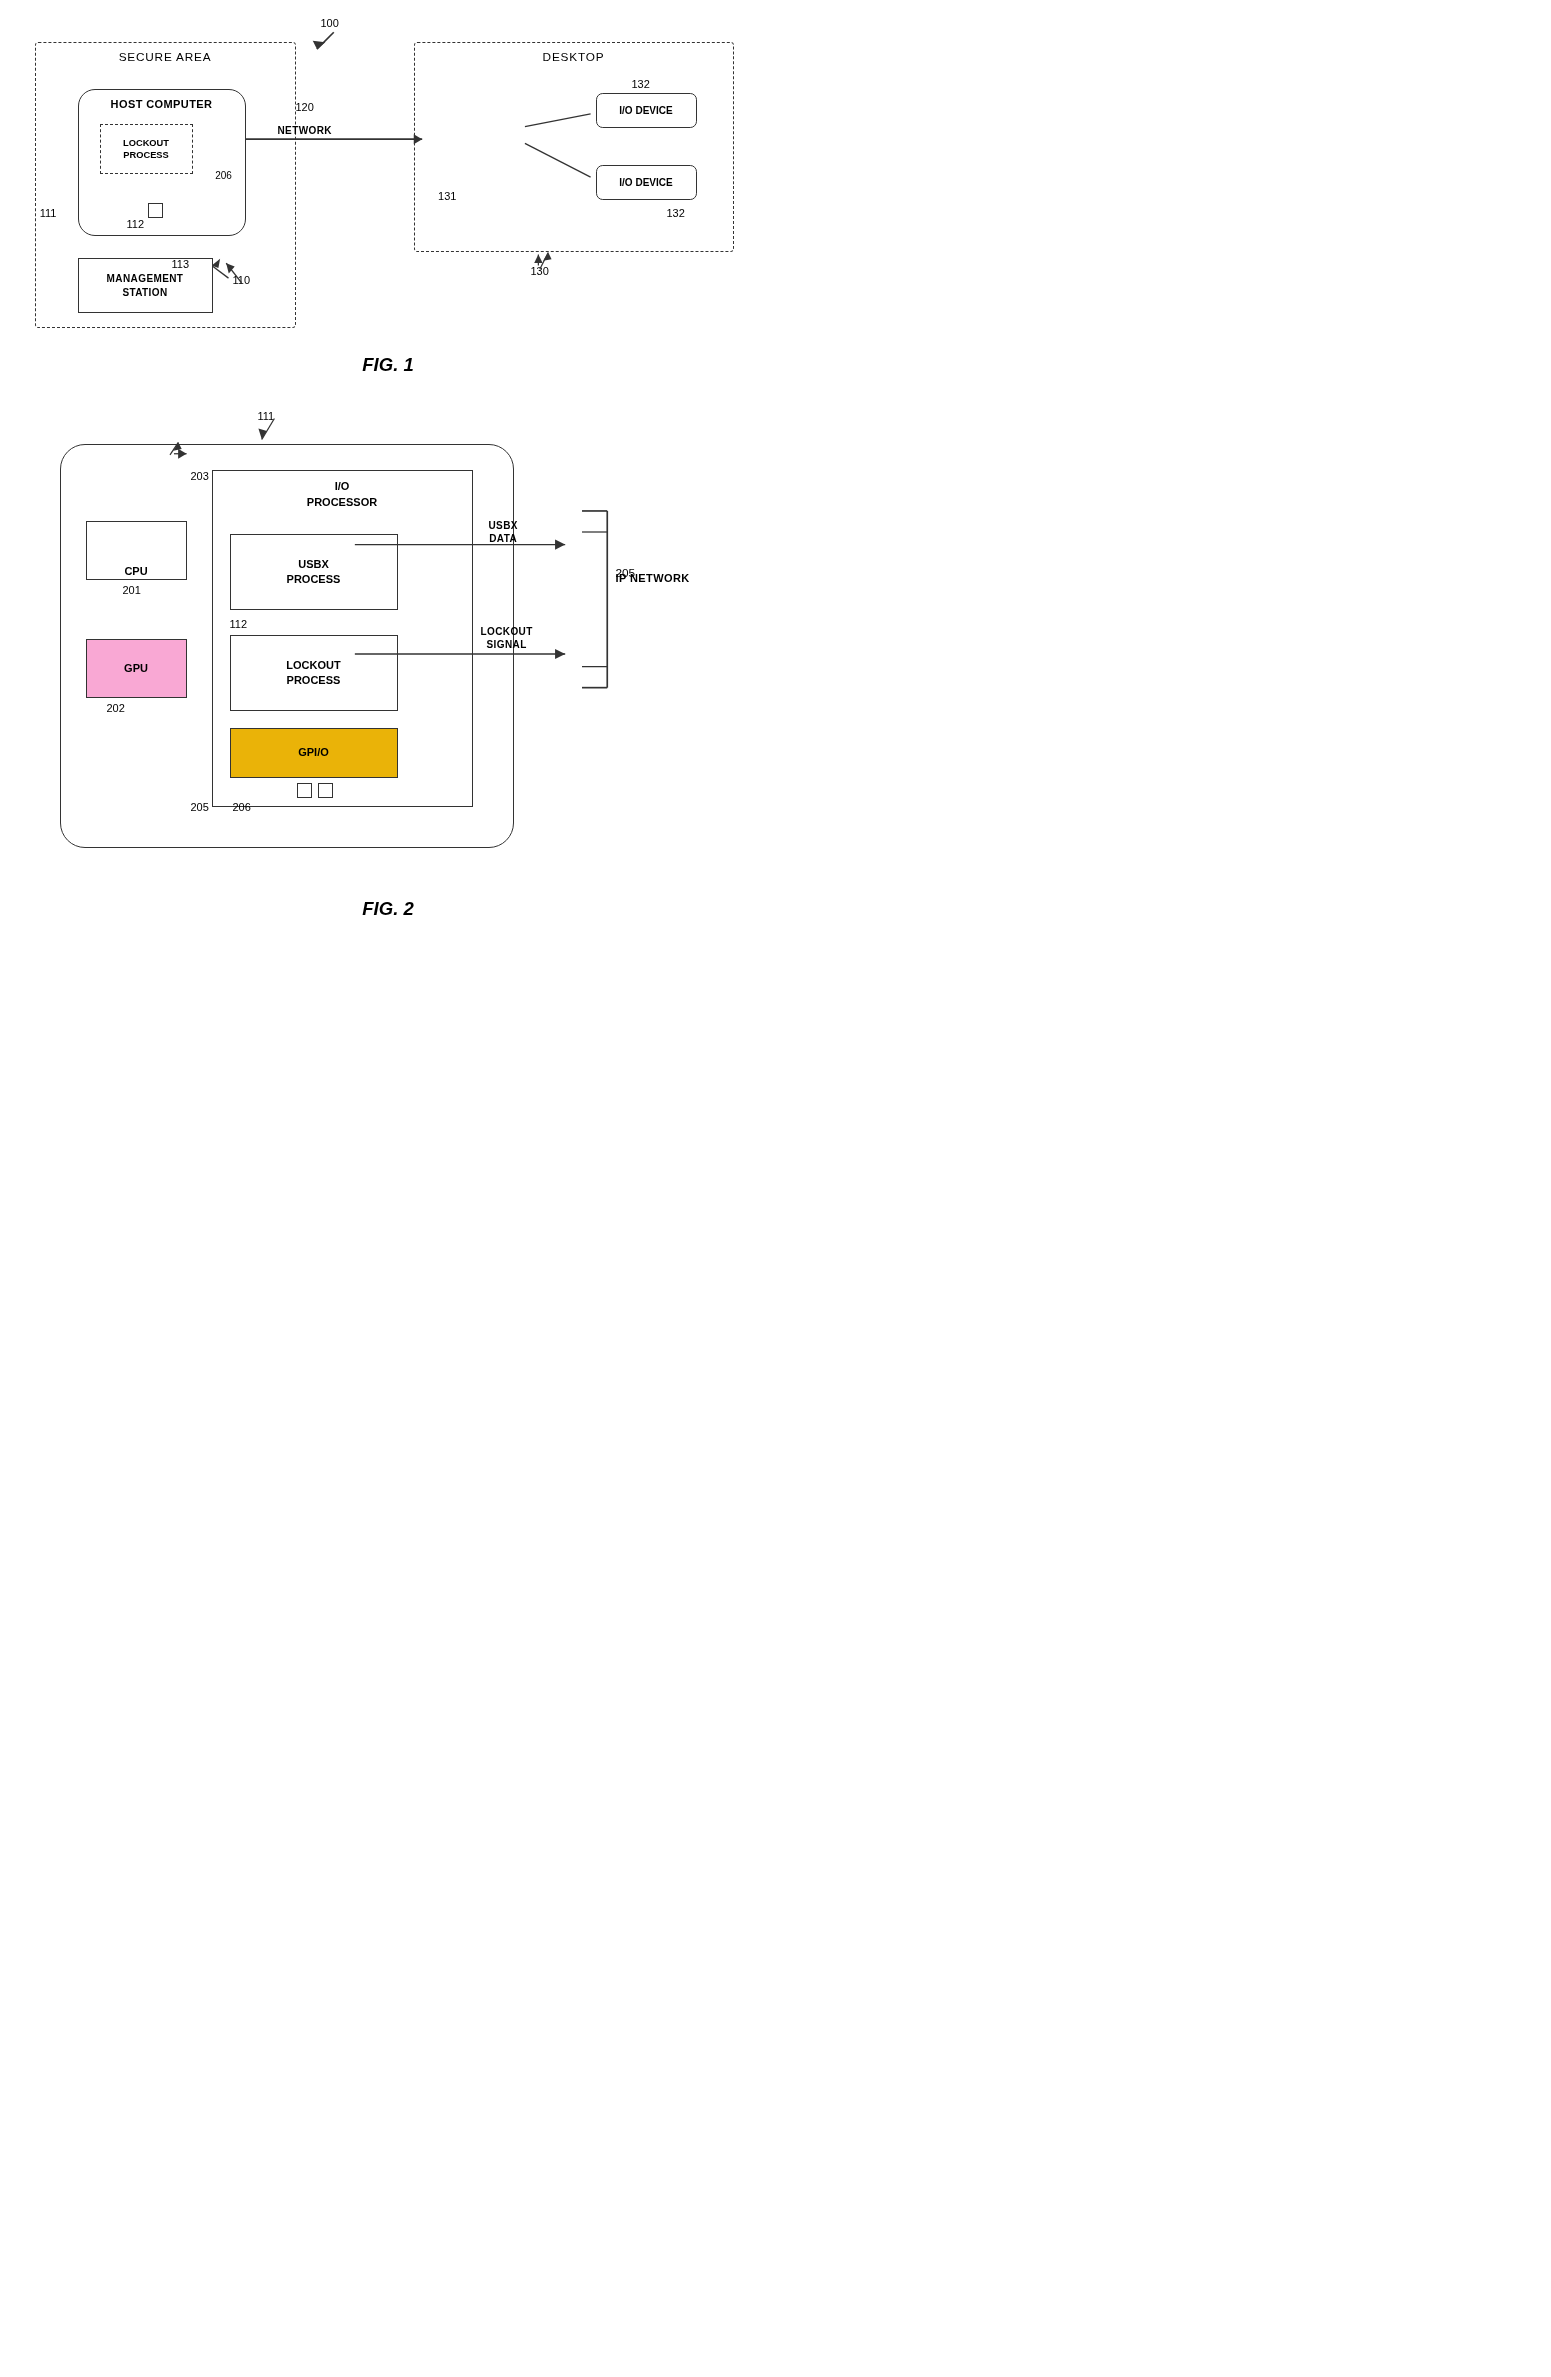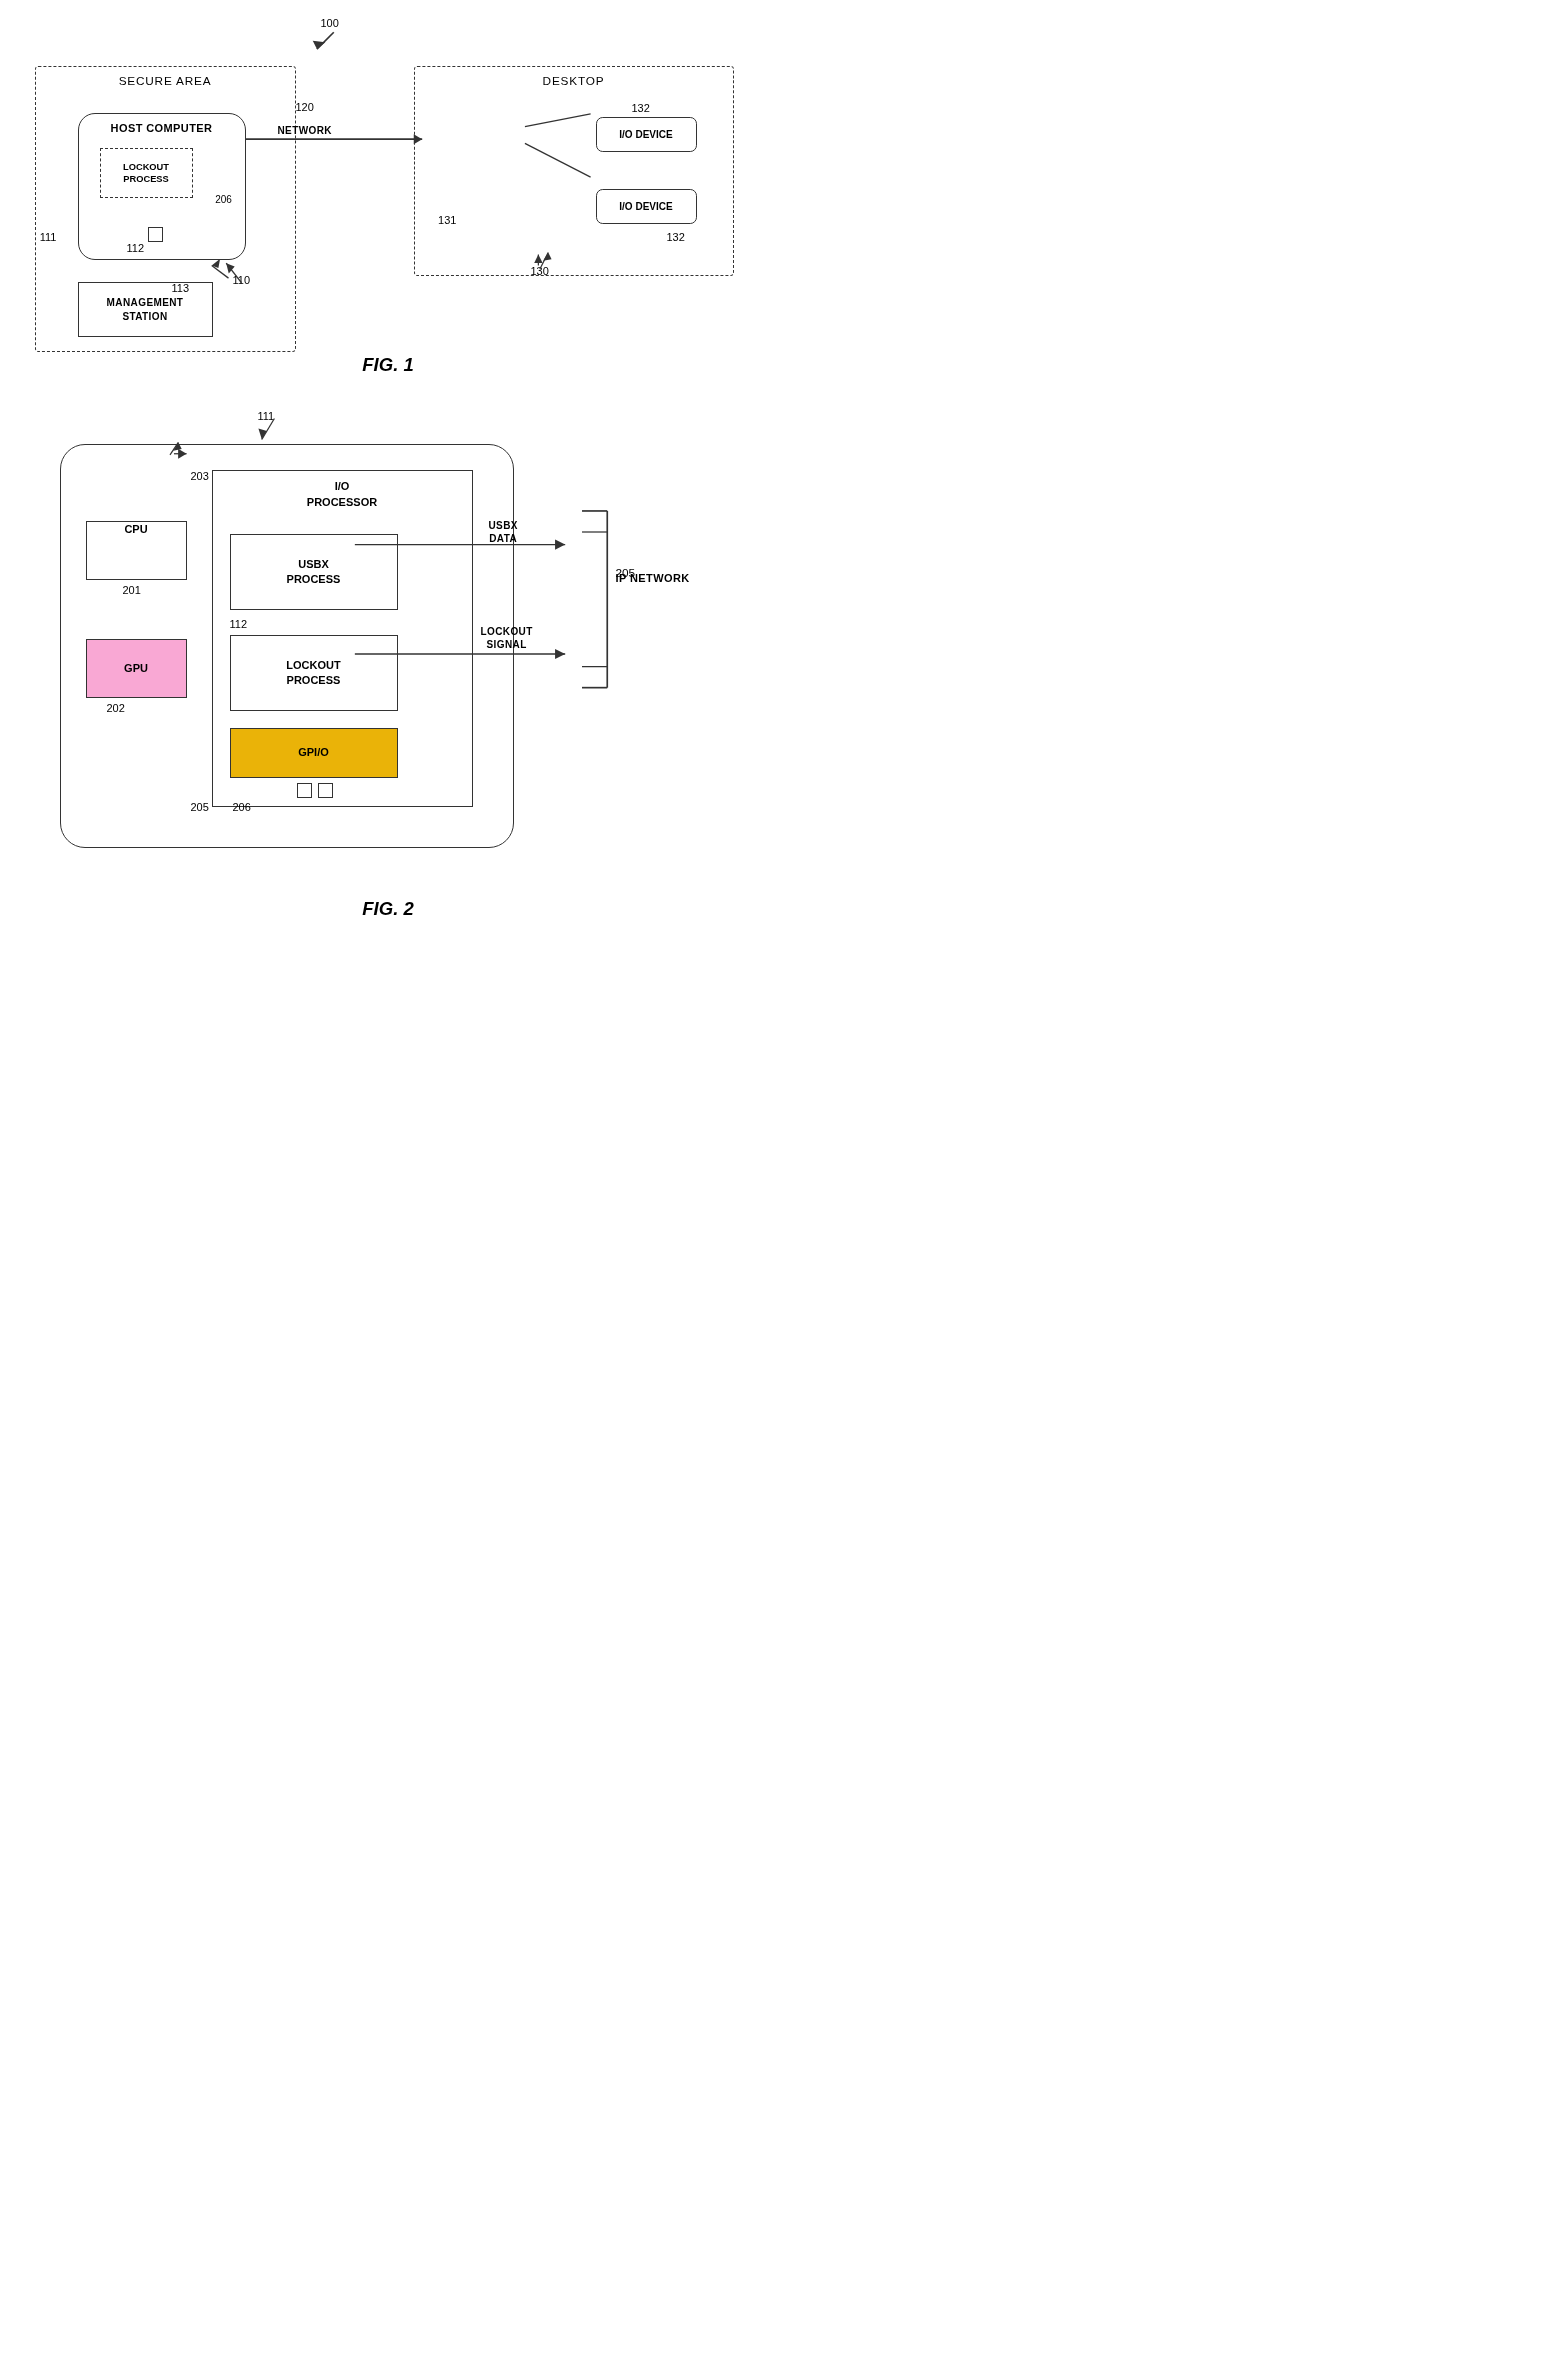"SECURE AREA" .dashed-box { margin-top: 24px -> none }
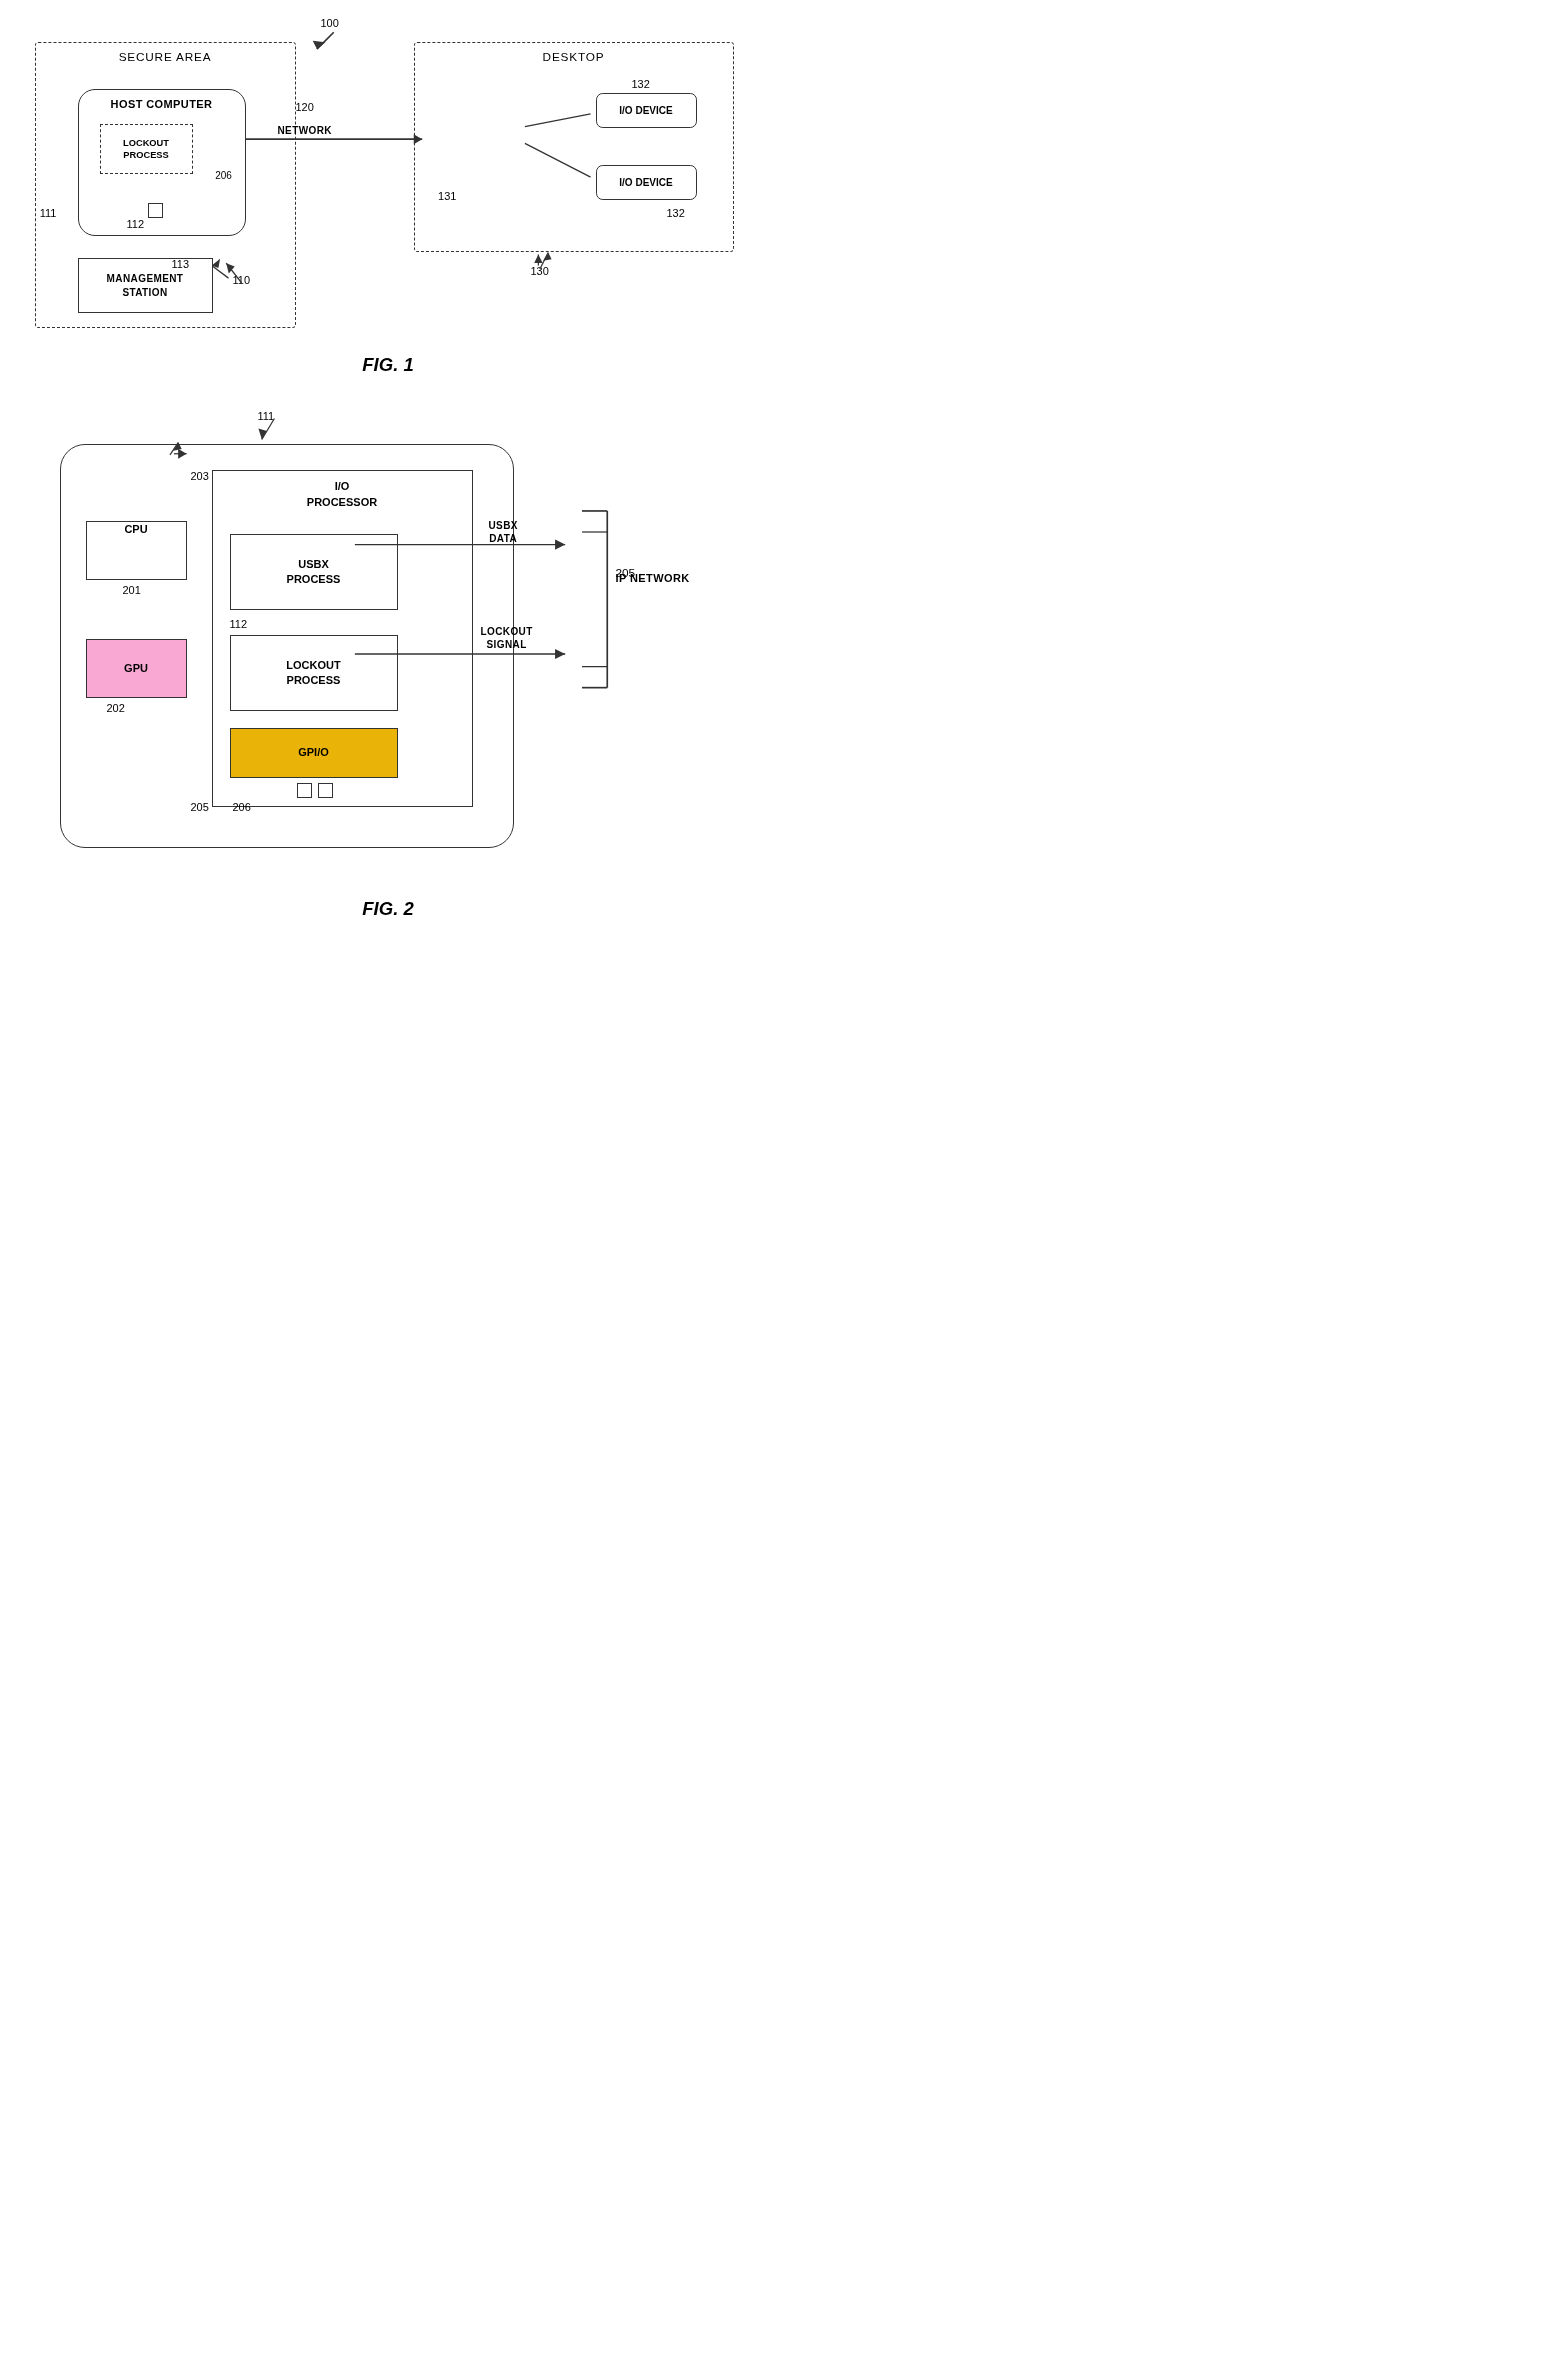"CPU" div.cpu-box { align-items: flex-start -> flex-end }
